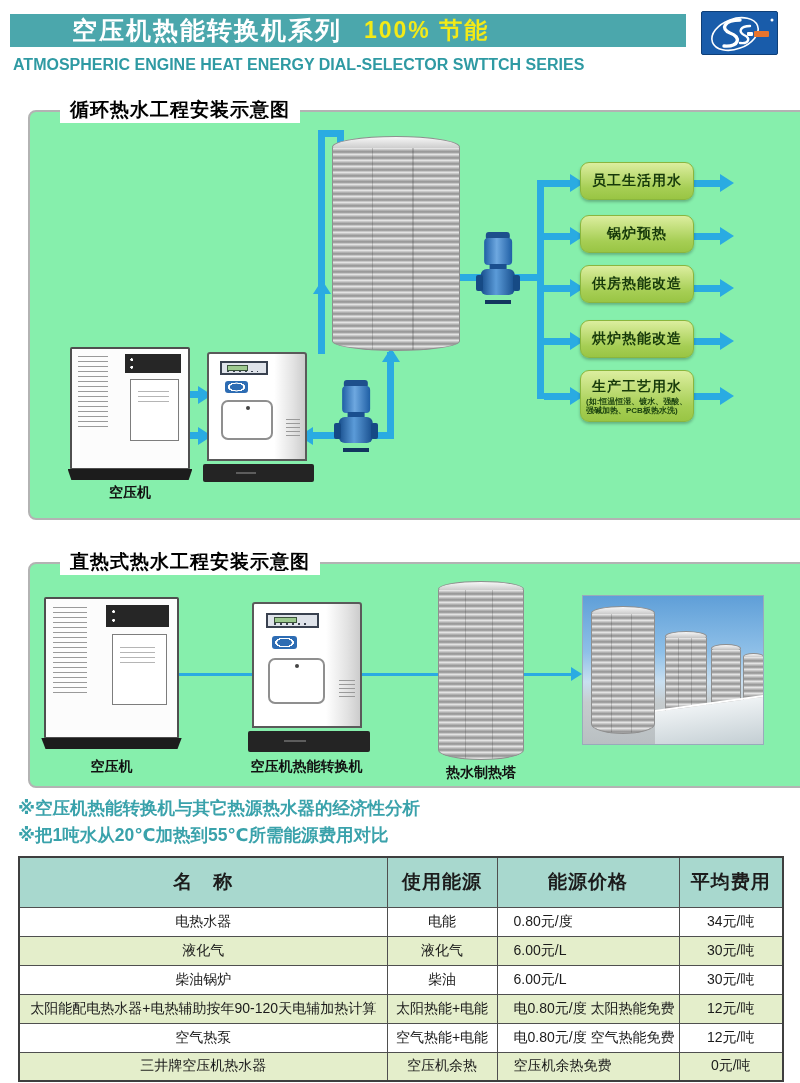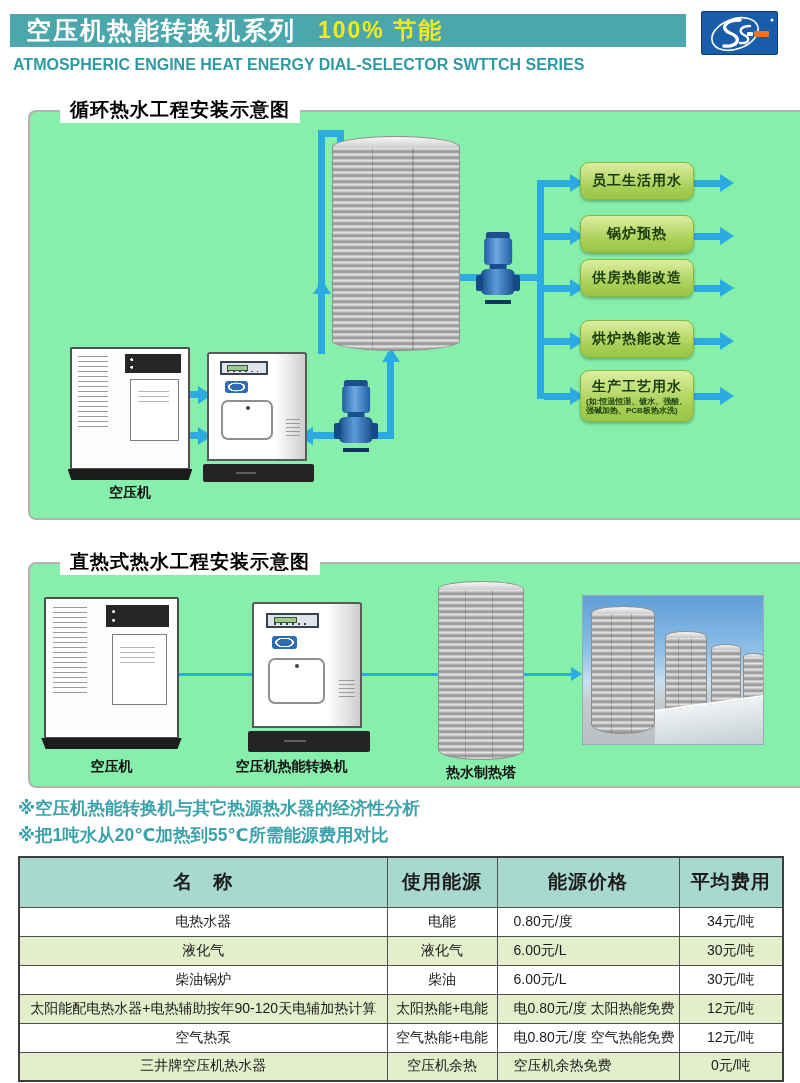"空压机热能转换机系列" .title-cn { margin-left: none -> 46px }
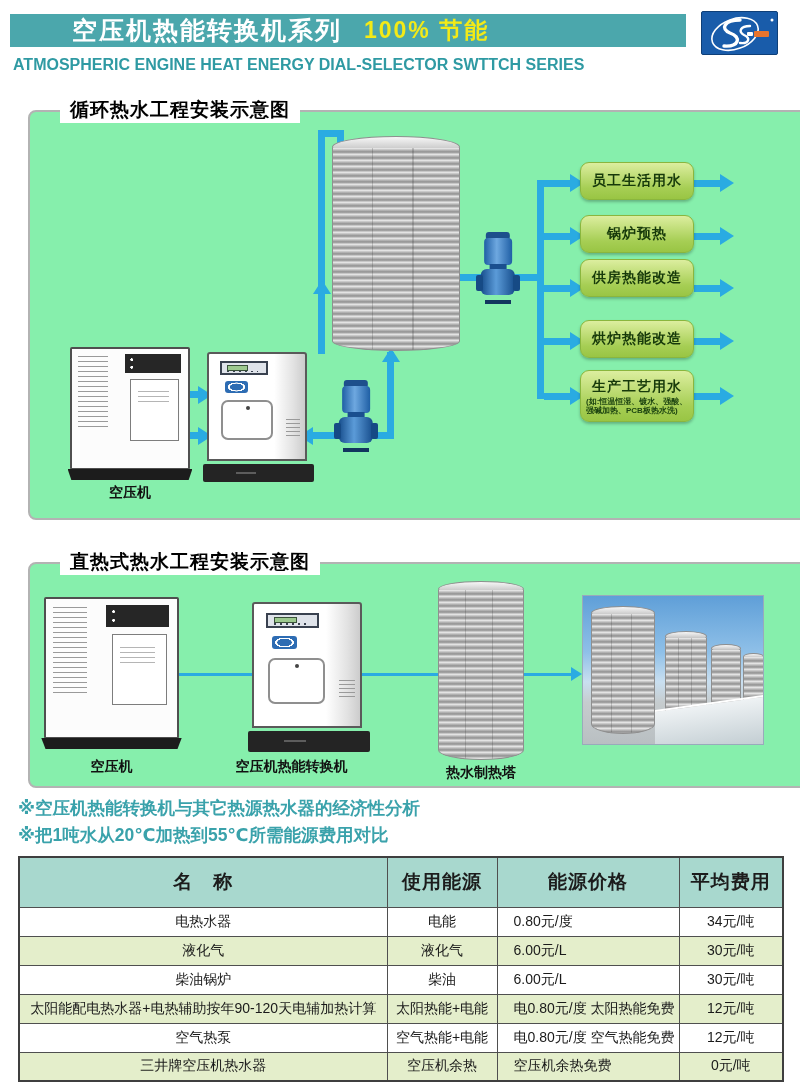"供房热能改造" div.gbox { top: 147px -> 153px }
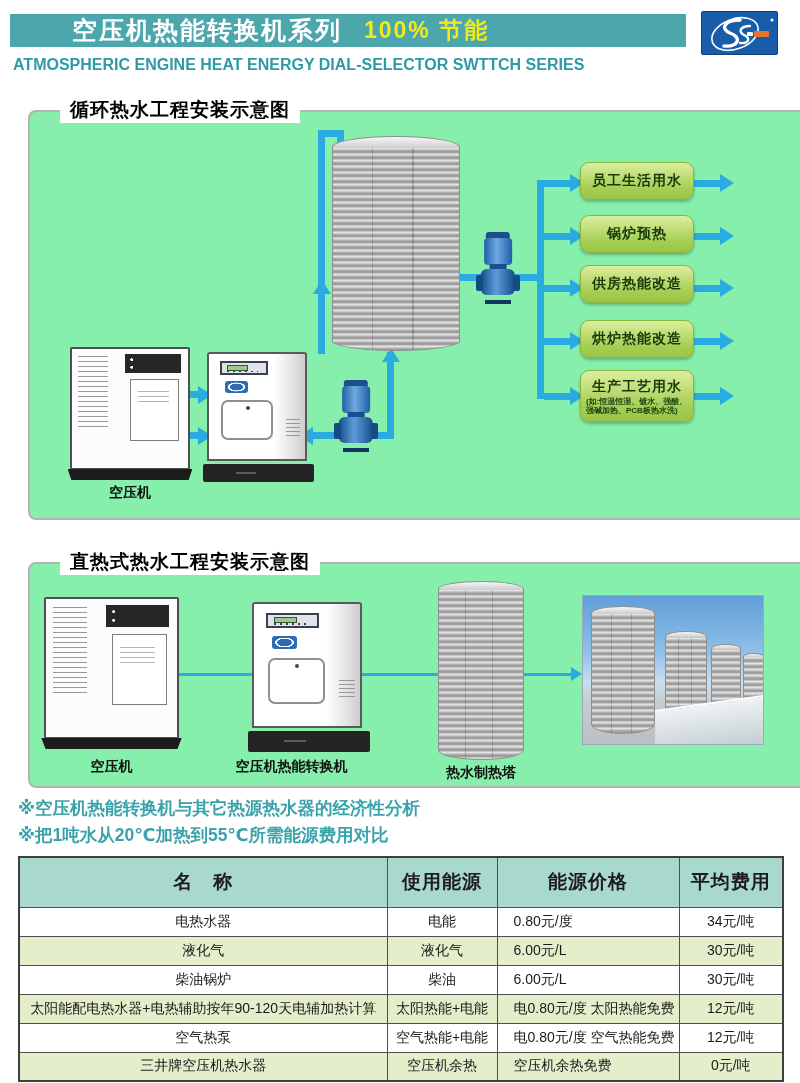"空压机热能转换机" div.eq-label { left: 184px -> 199px }
